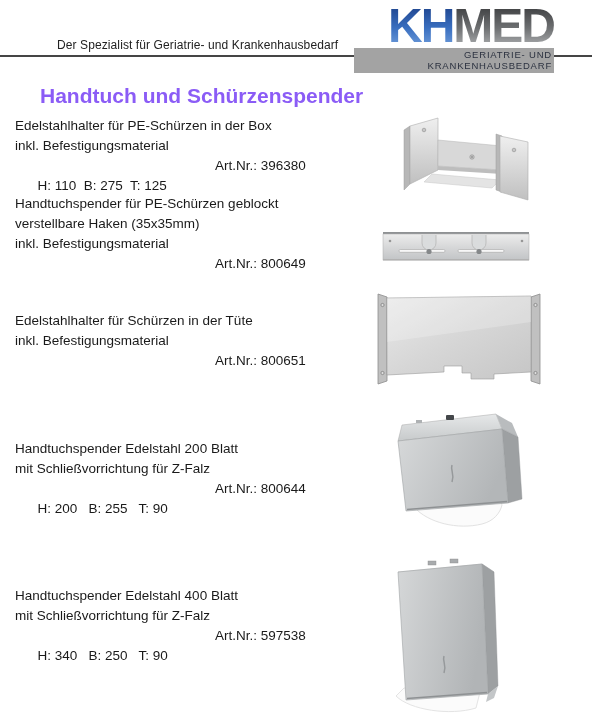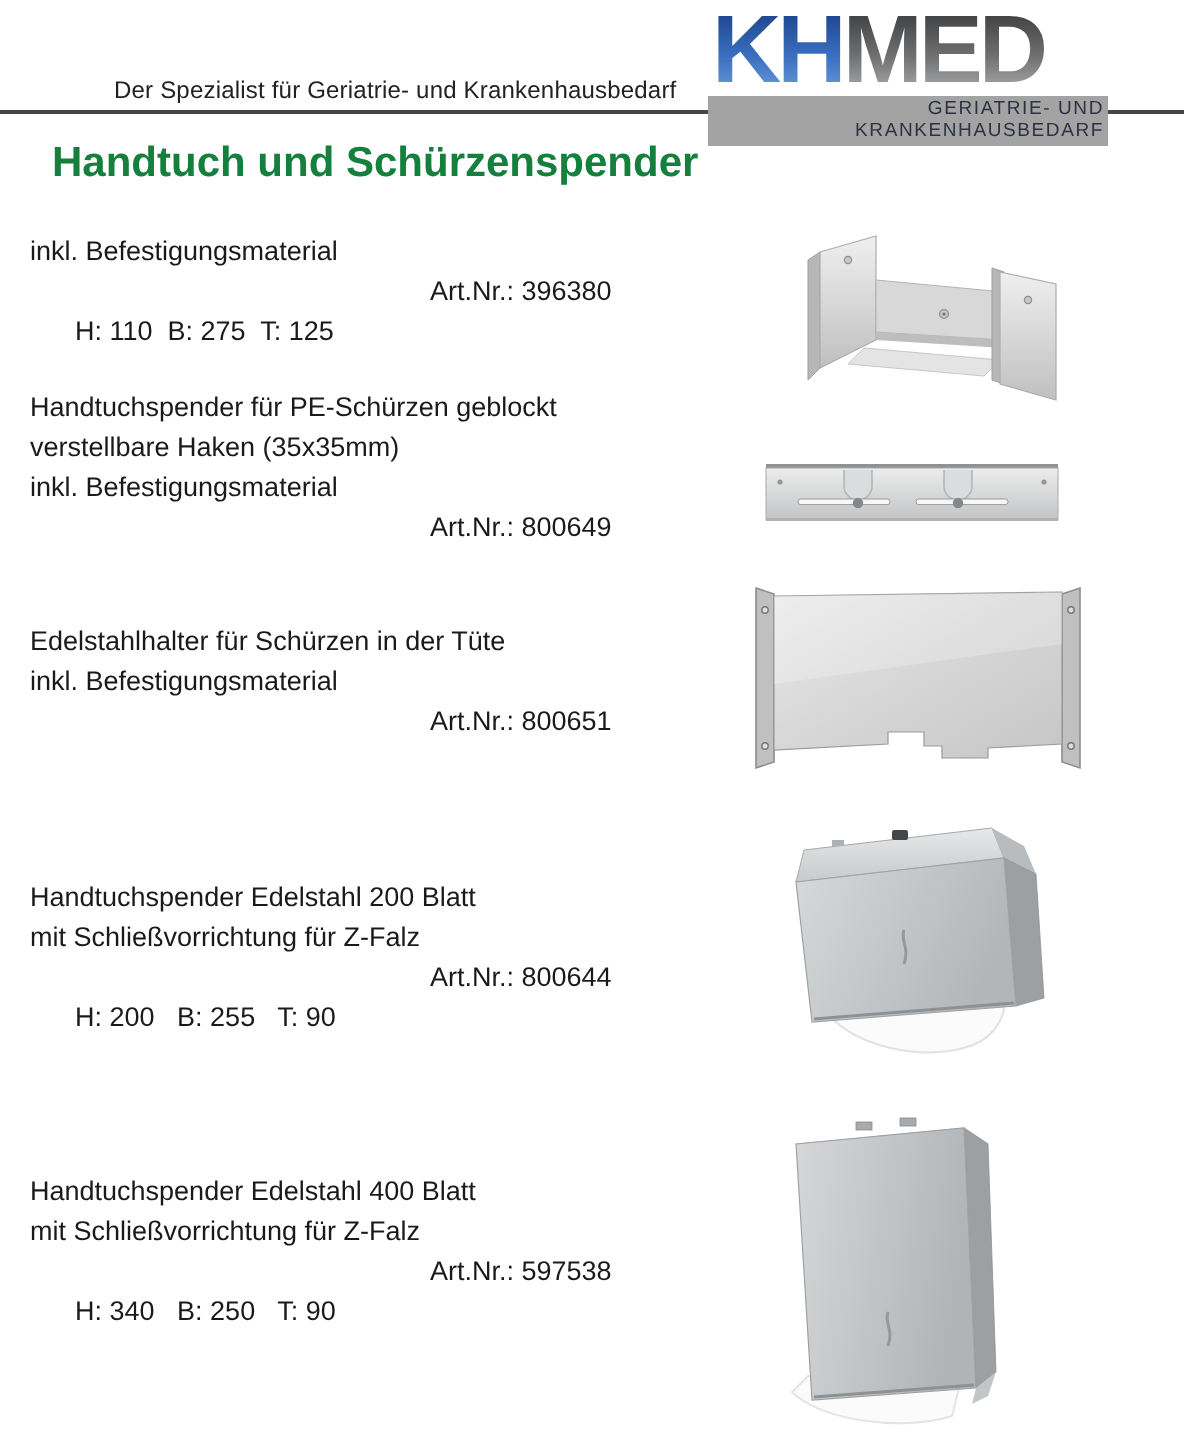"KH" .logo-kh { margin-left: none -> 32px }
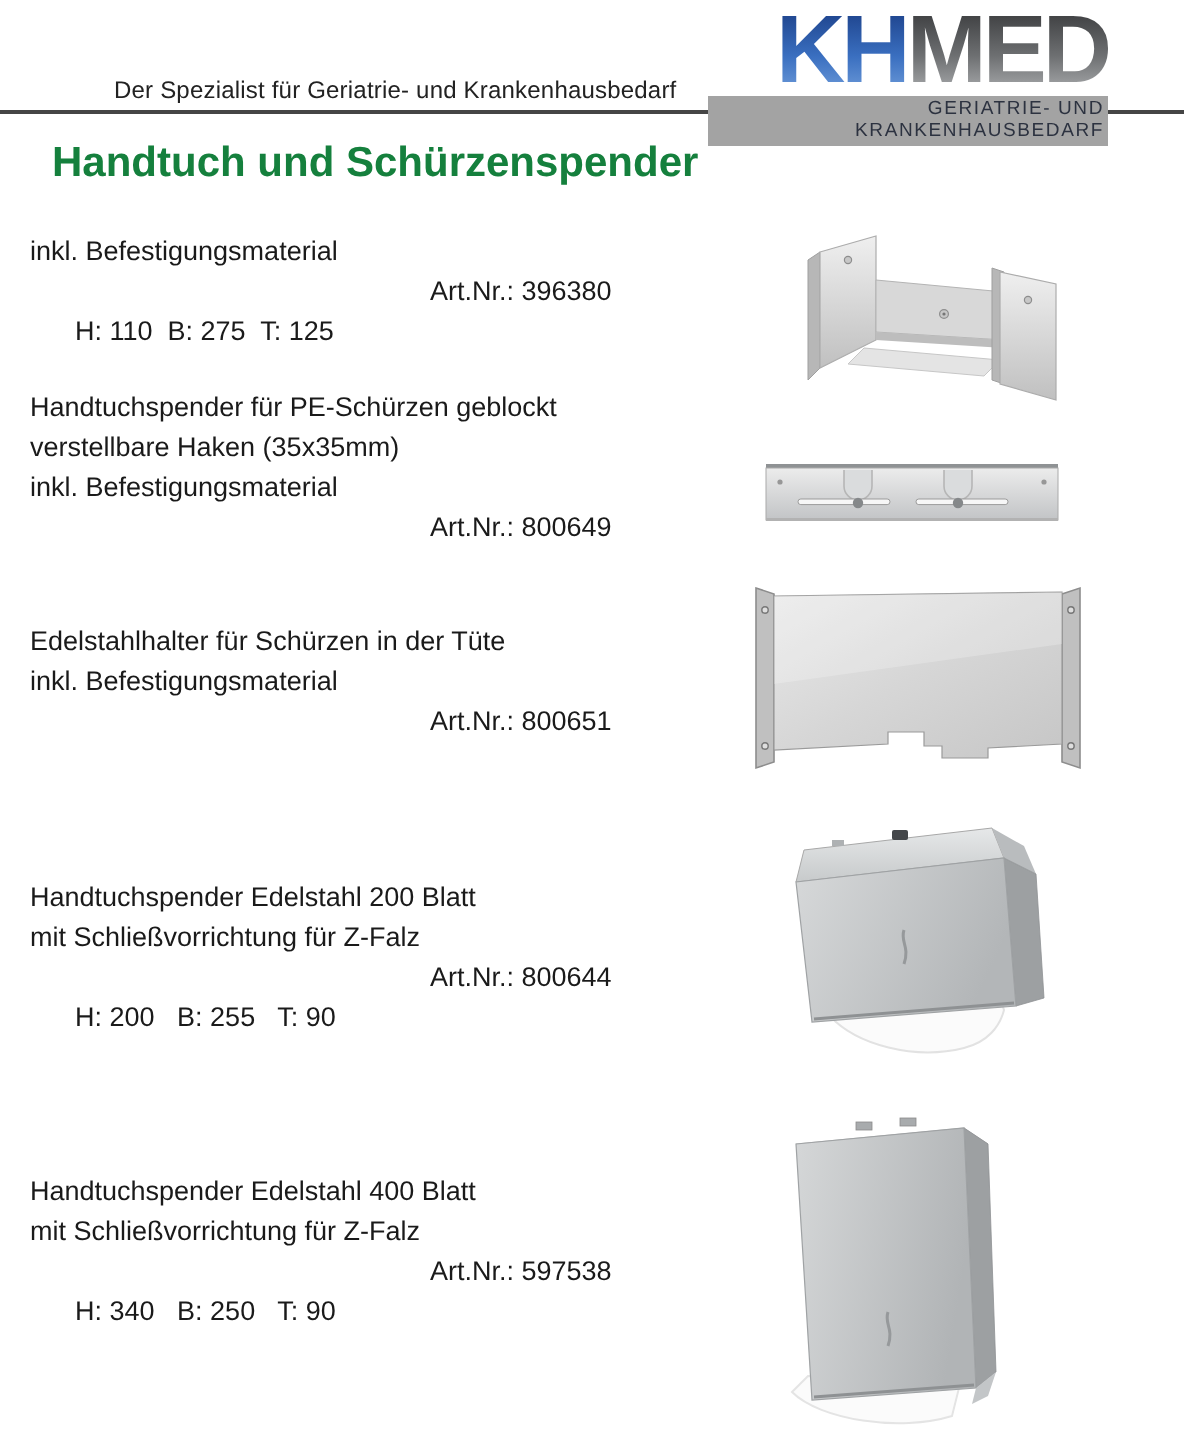"Handtuch und Schürzenspender" .page-title { color: #15803d -> #8b5cf6; margin: 2px -> 16px }
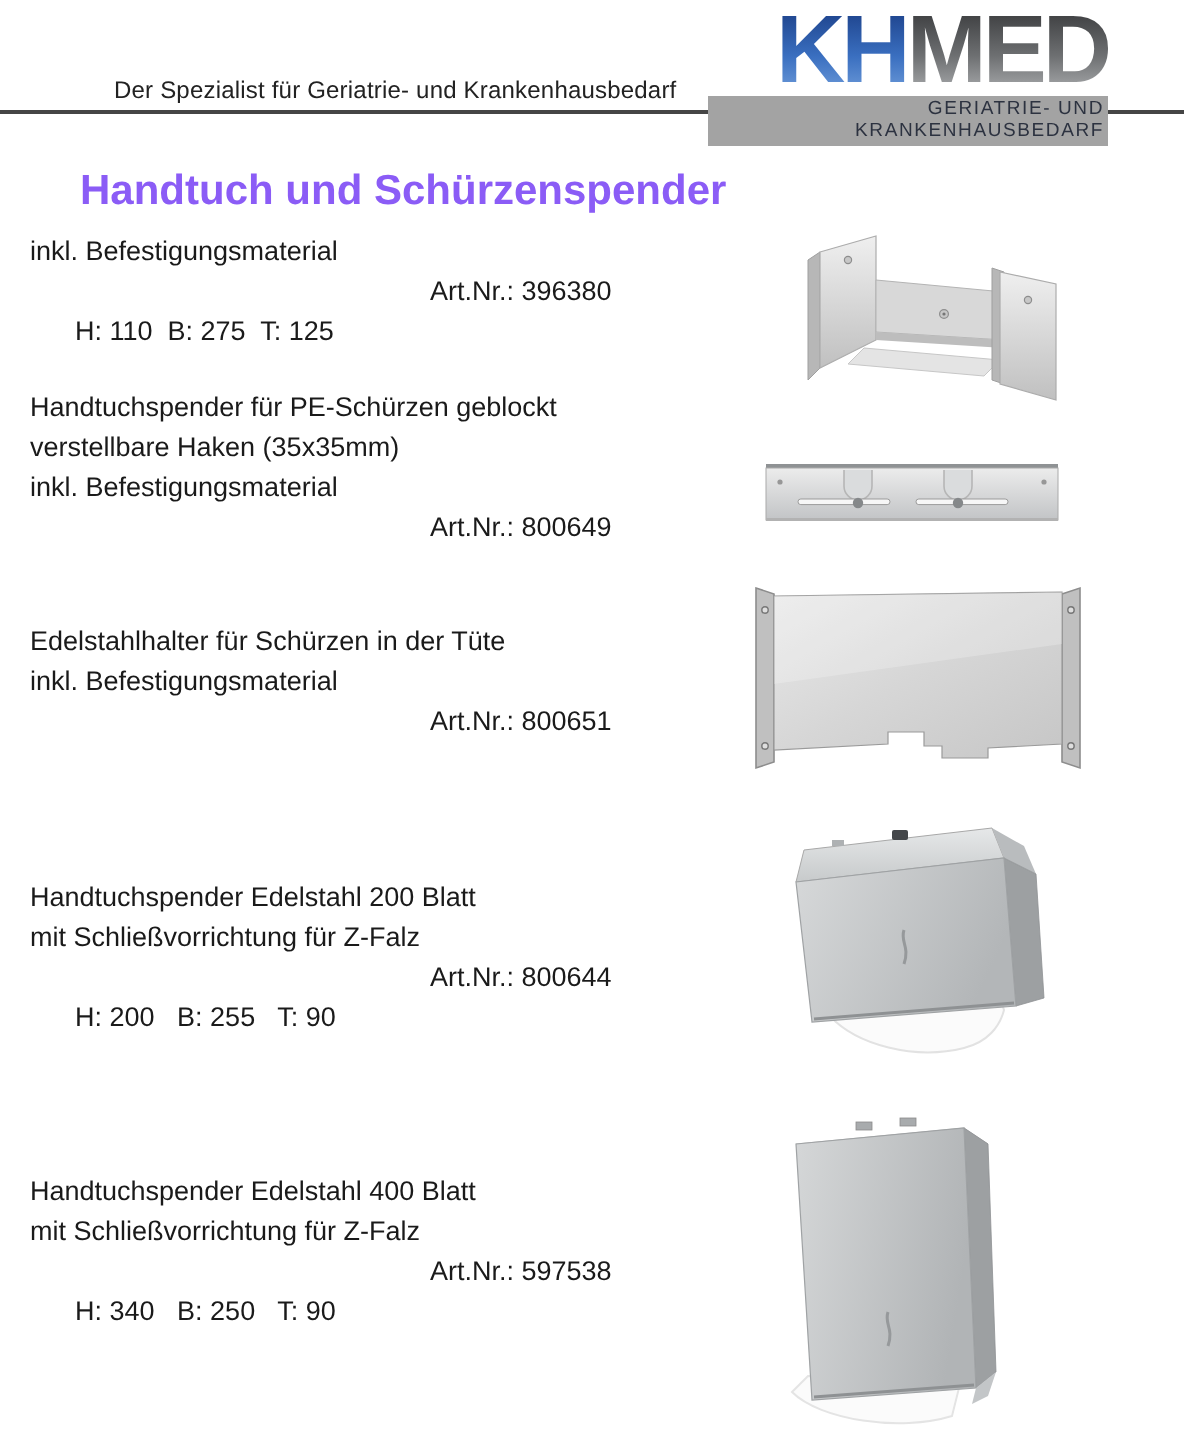"Edelstahlhalter für PE-Schürzen in der" div.p-line { html: none -> <div>Edelstahlhalter für PE-Schürzen in der Box</div> }
